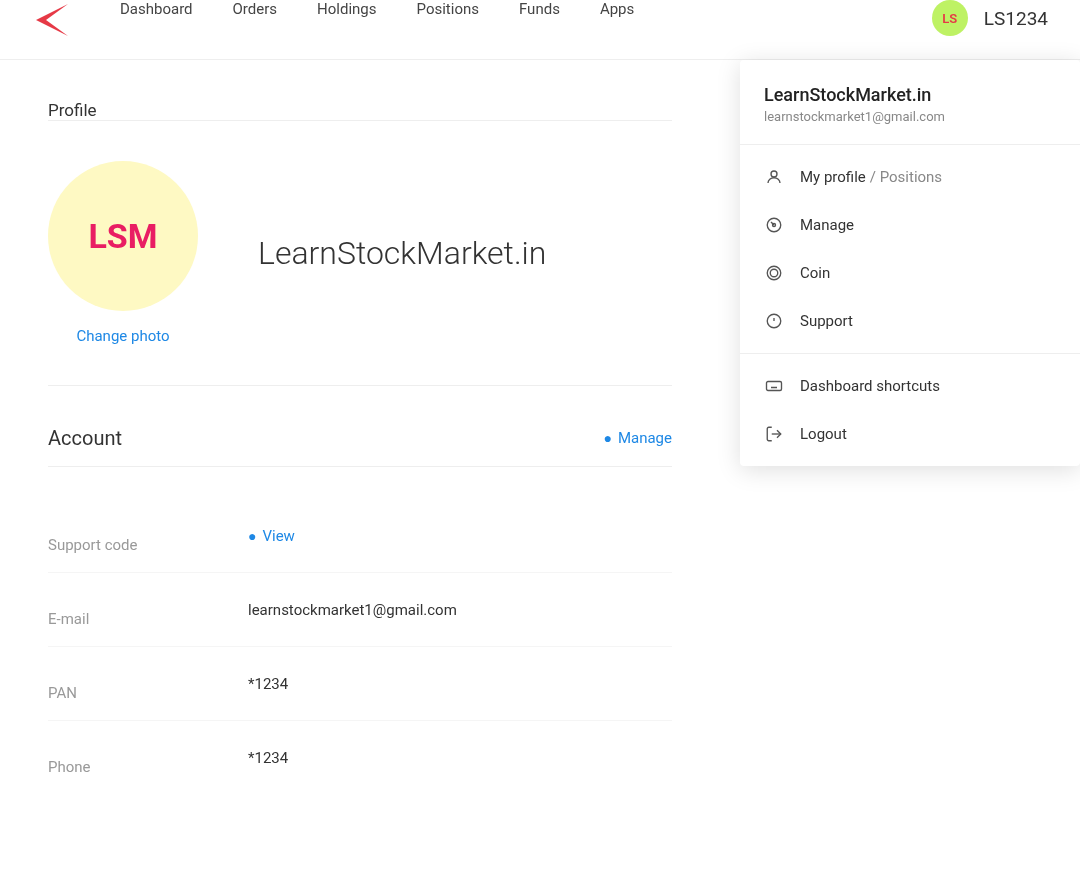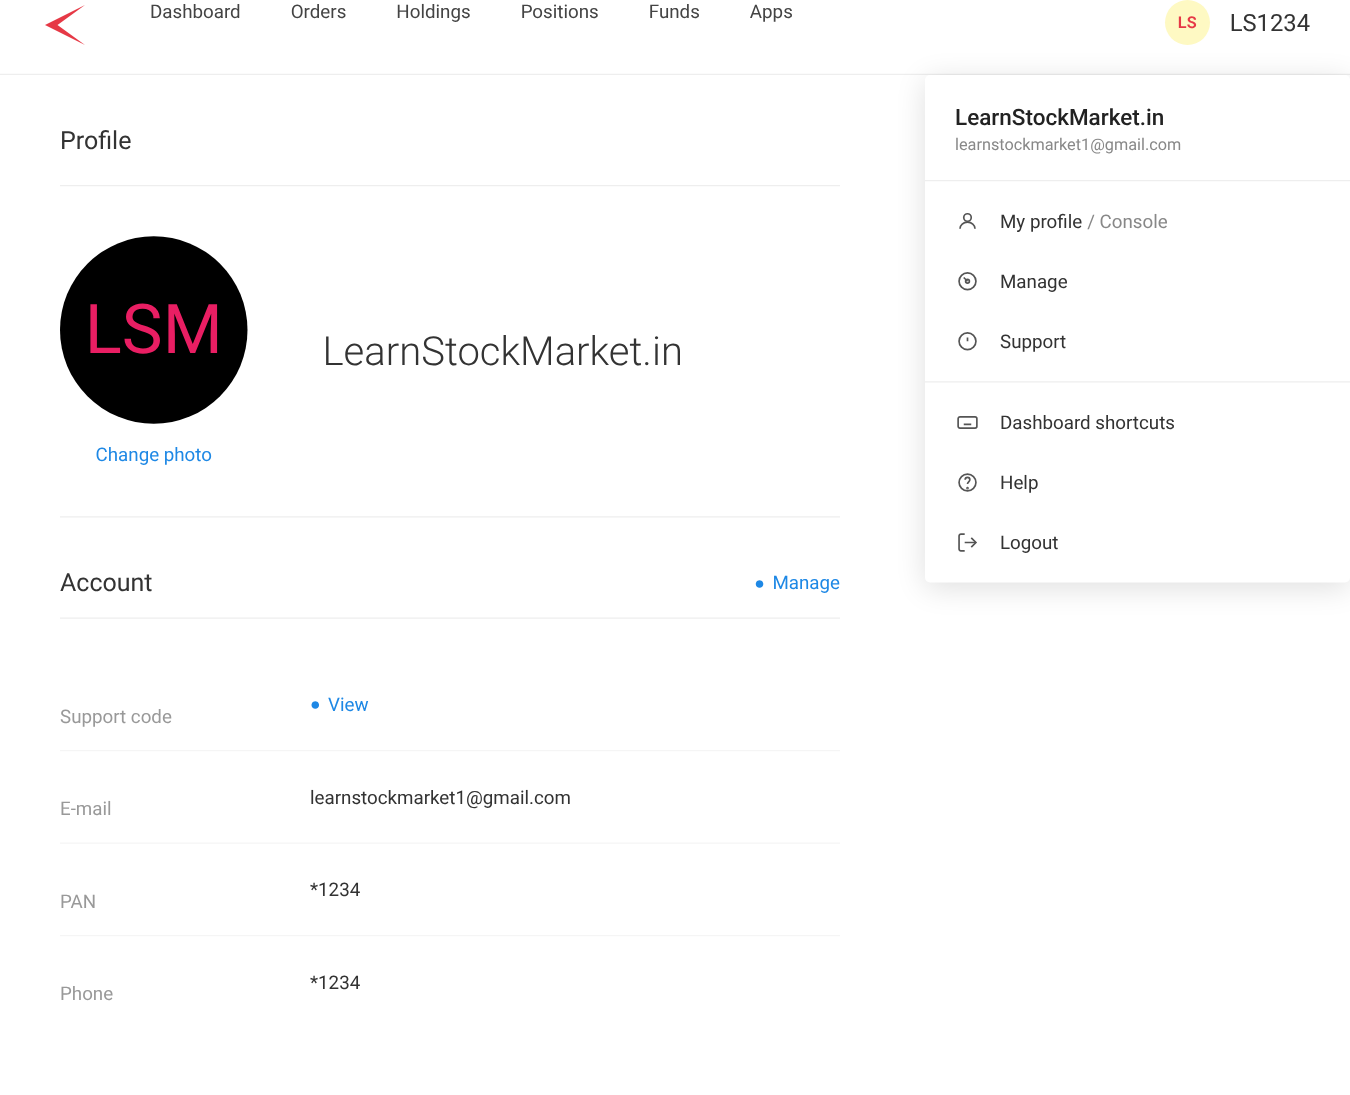"LS" .avatar-circle { background: #fef9c3 -> #bef264 }
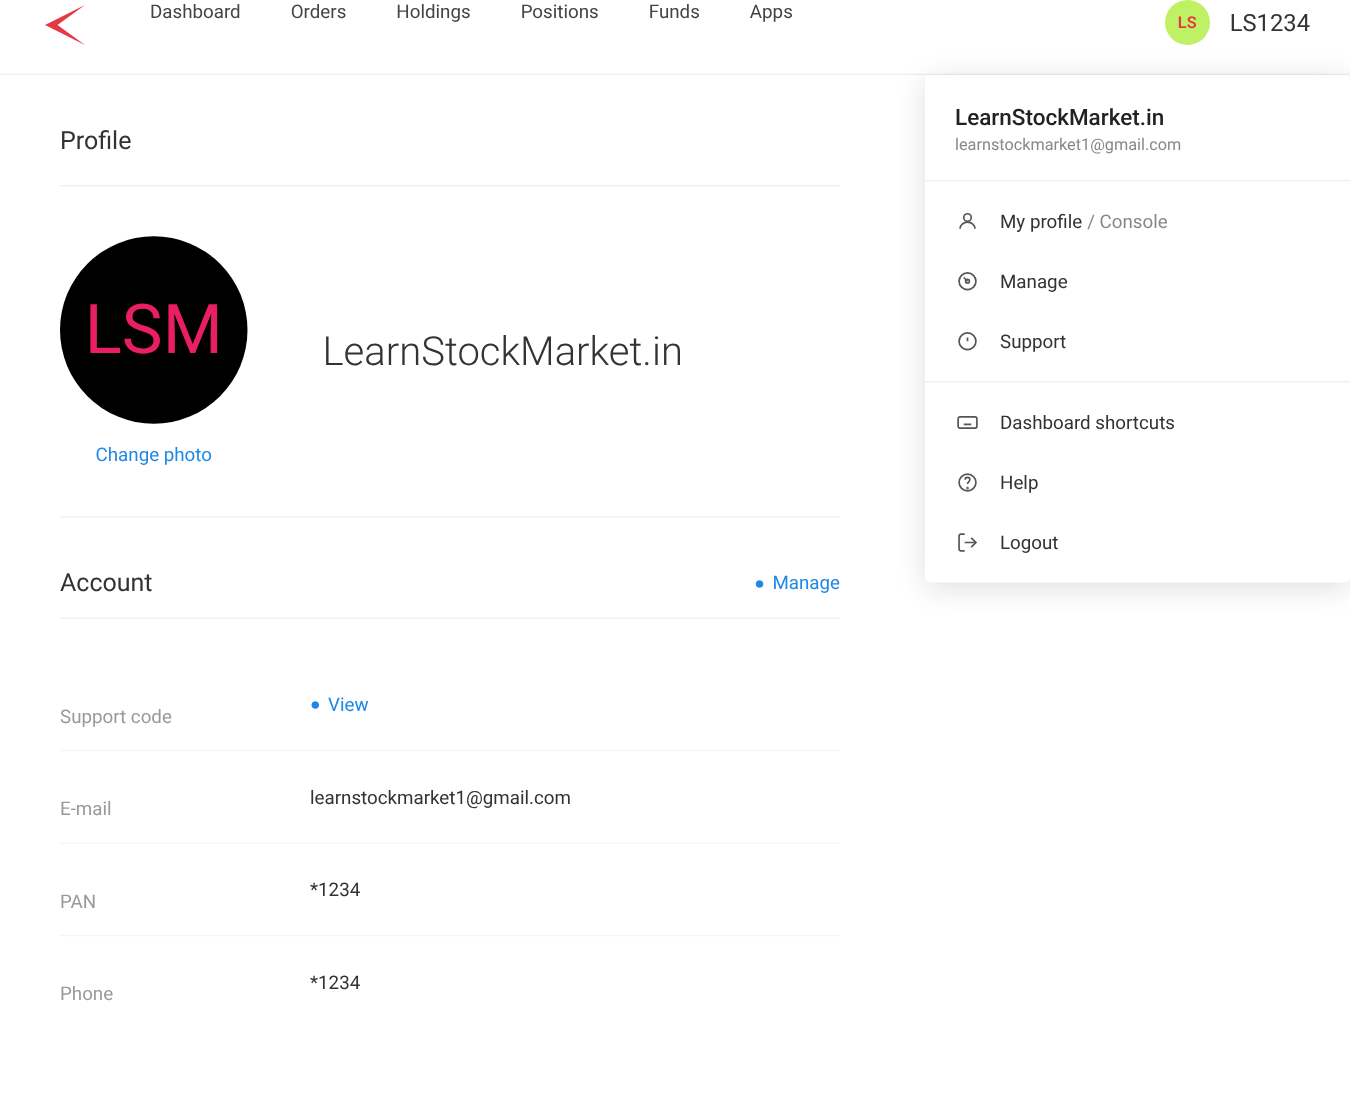"Profile" .profile-title { font-size: 20px -> 17px; margin-bottom: 24px -> none }
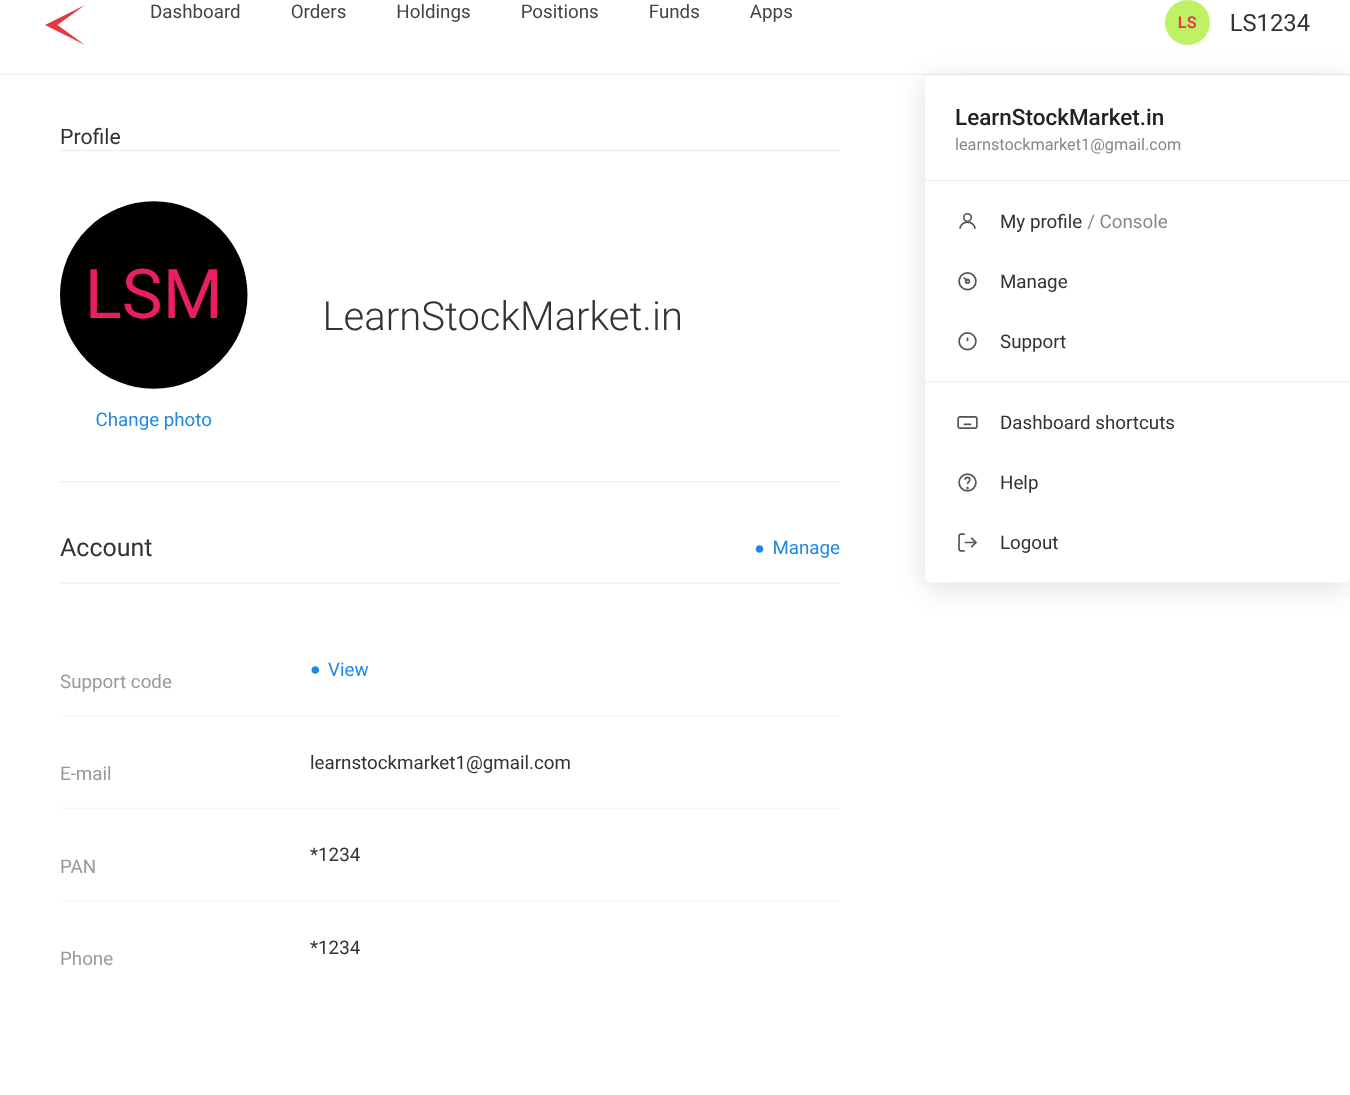"/ Console" span.settings-link { text: Console -> Positions }
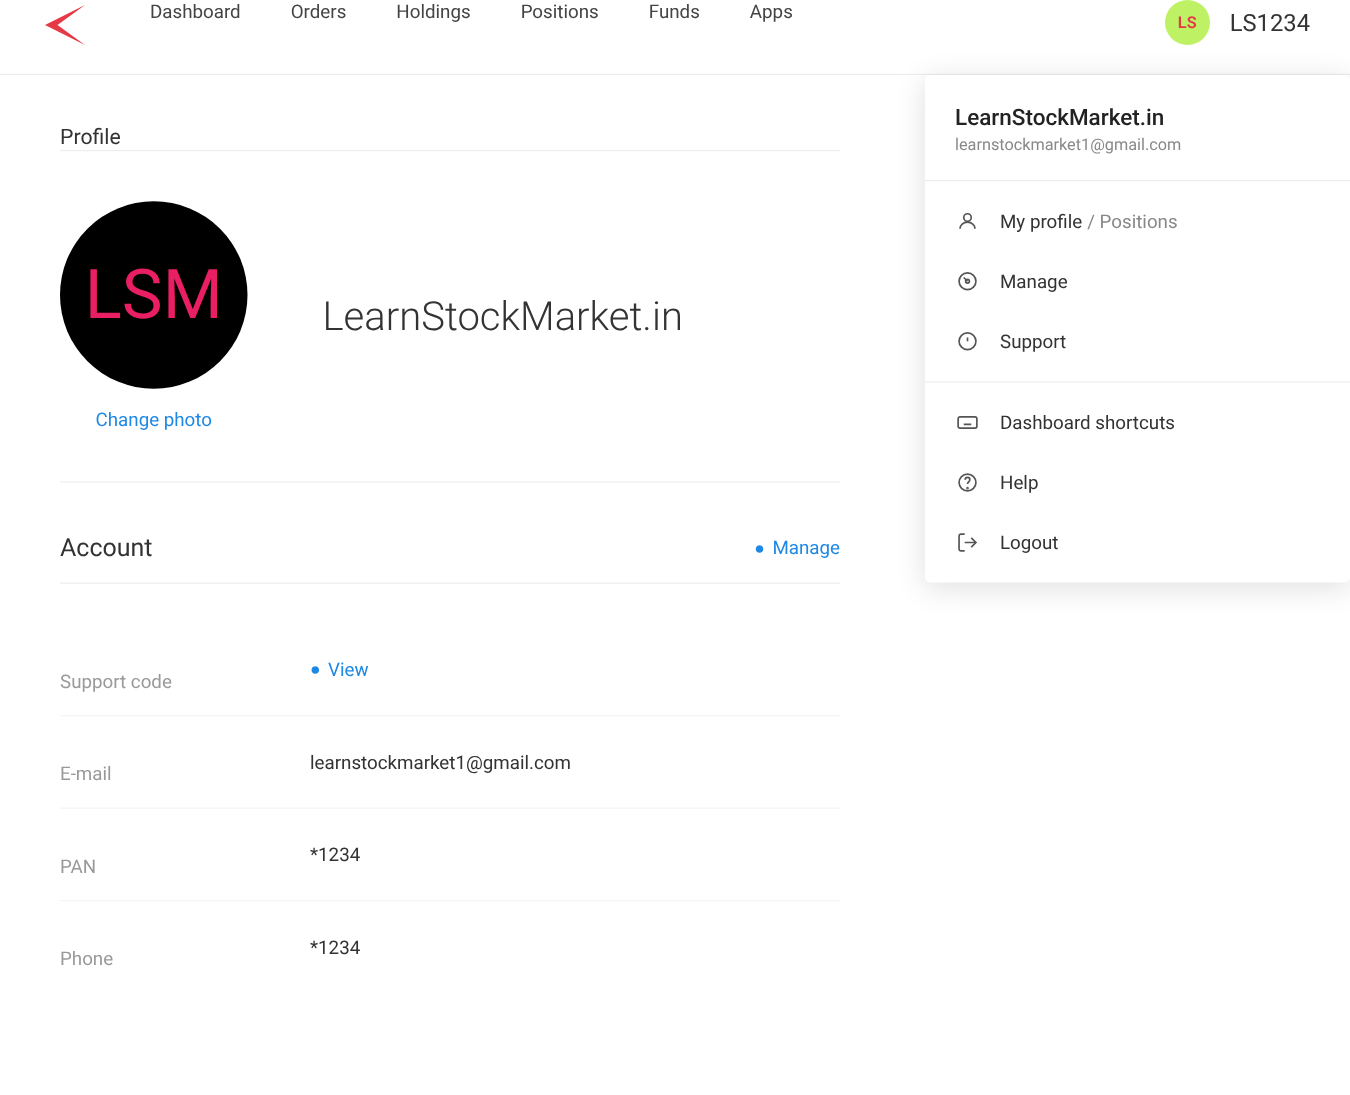"LSM" .profile-avatar { background: #000000 -> #fef9c3; font-size: 55px -> 34px; font-weight: 400 -> 700 }
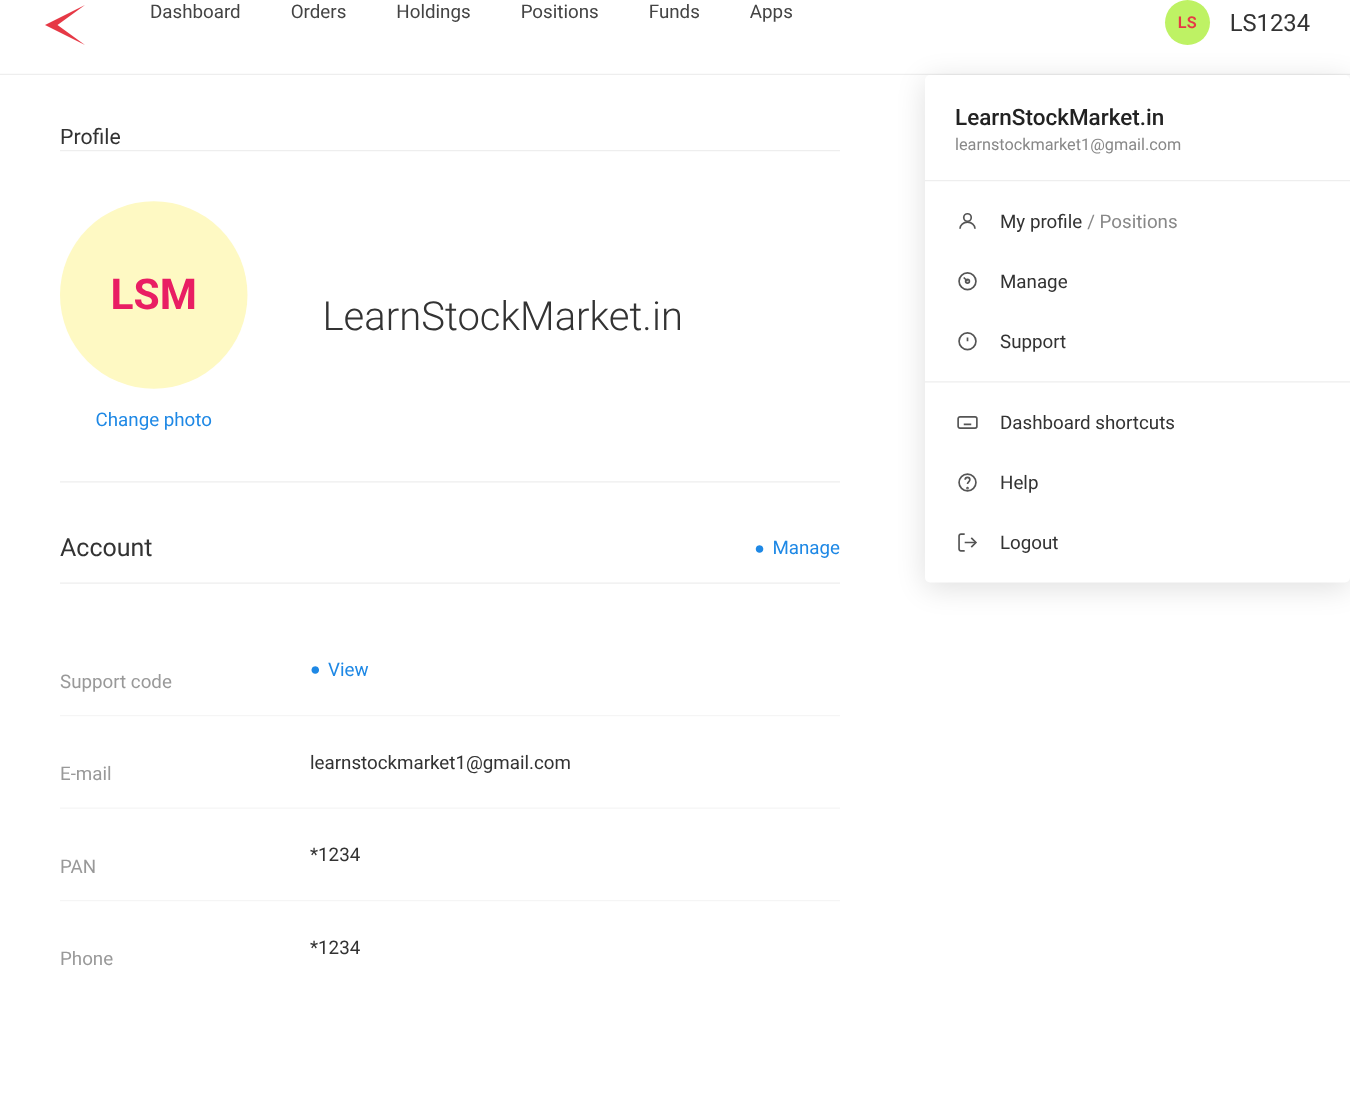"Coin" div.dropdown-item { html: none -> <div> <span> <svg> <circle></circle> <circle></circle> </svg> </span> <span>Coin</span> </div> }
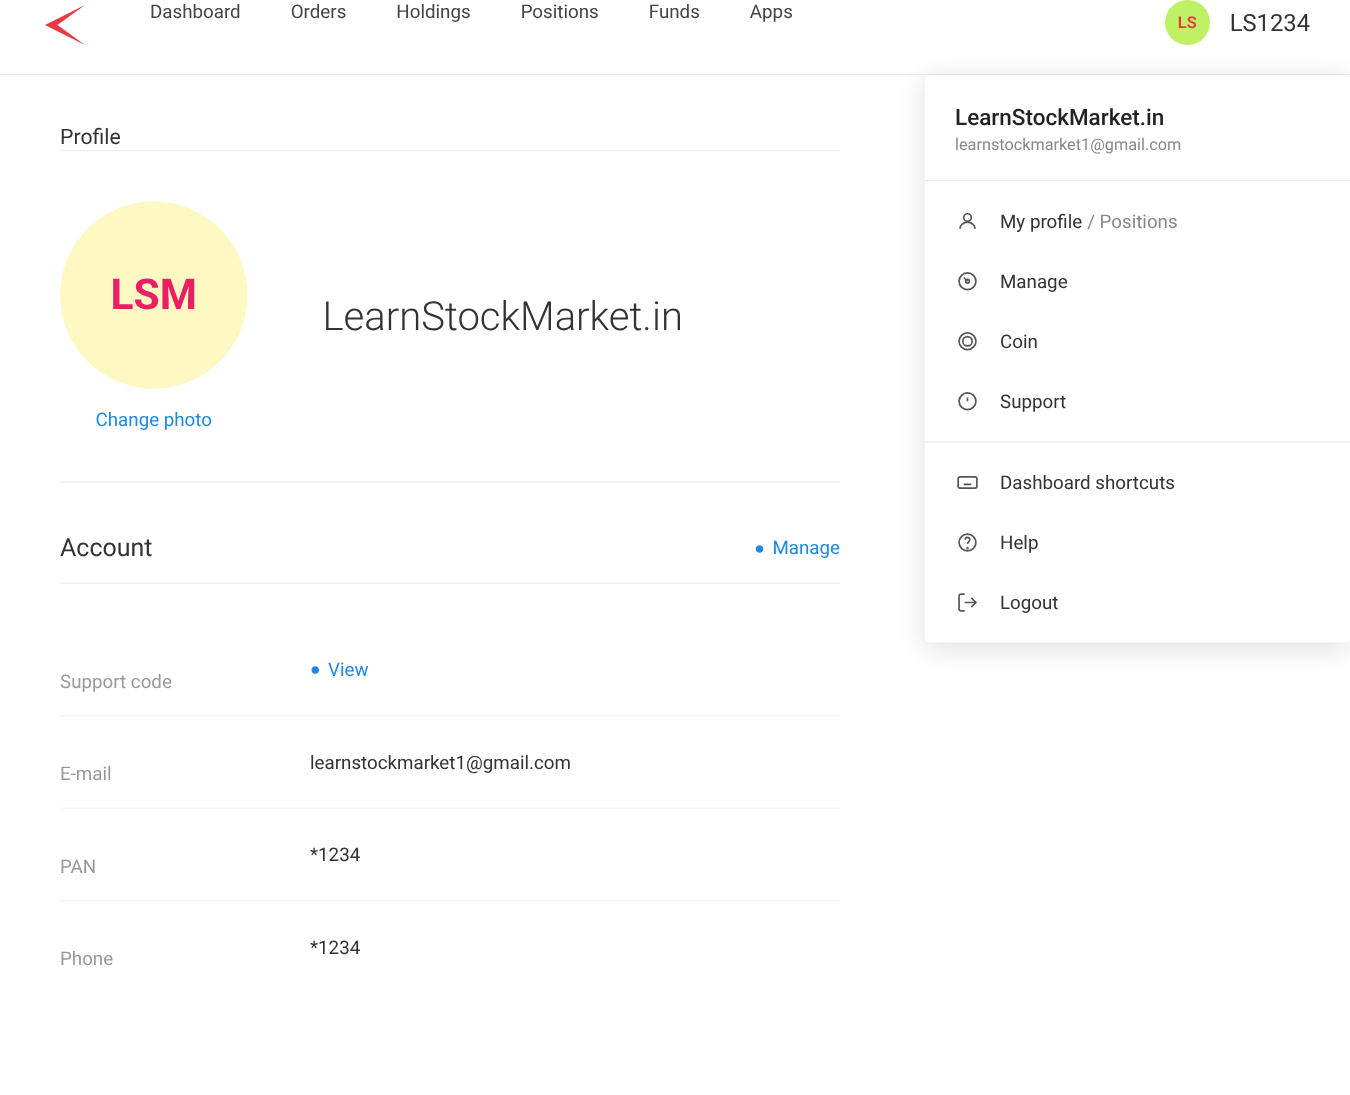"Help" div.dropdown-item { html: <div> <span> <svg> <circle></circle> <path></path> <circle></circle> </svg> </span> <span>Help</span> </div> -> none }
